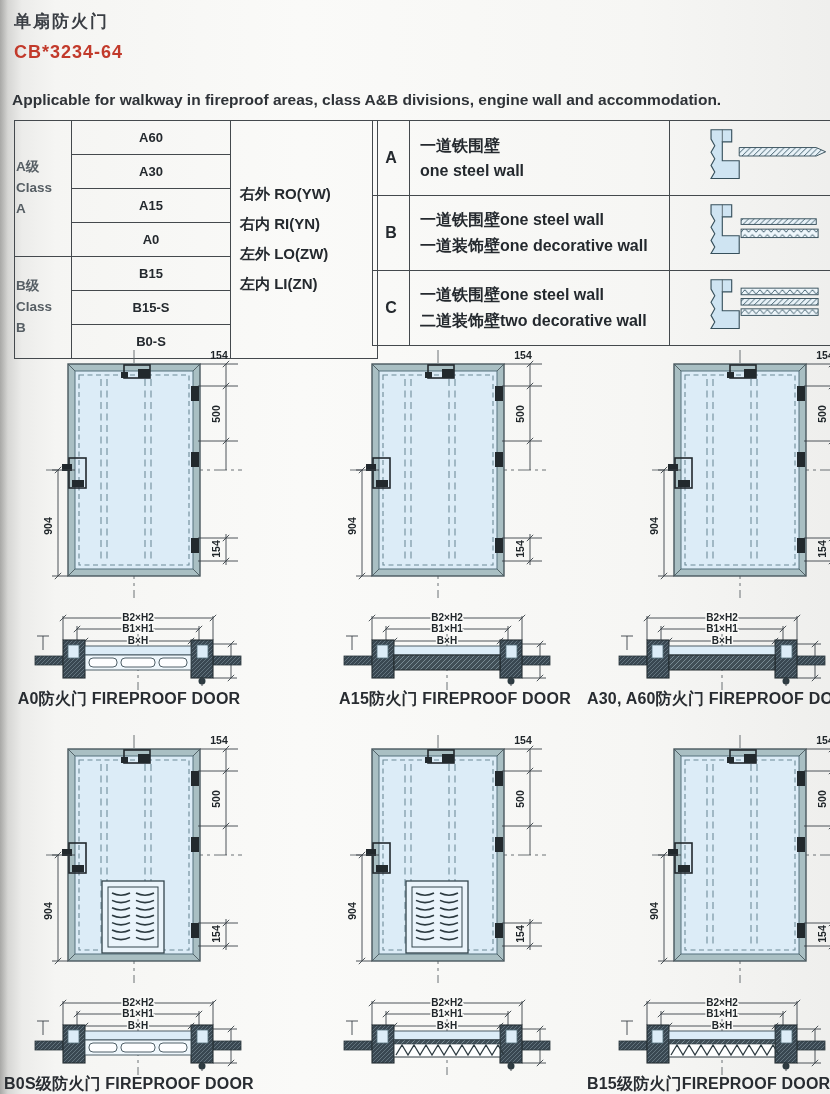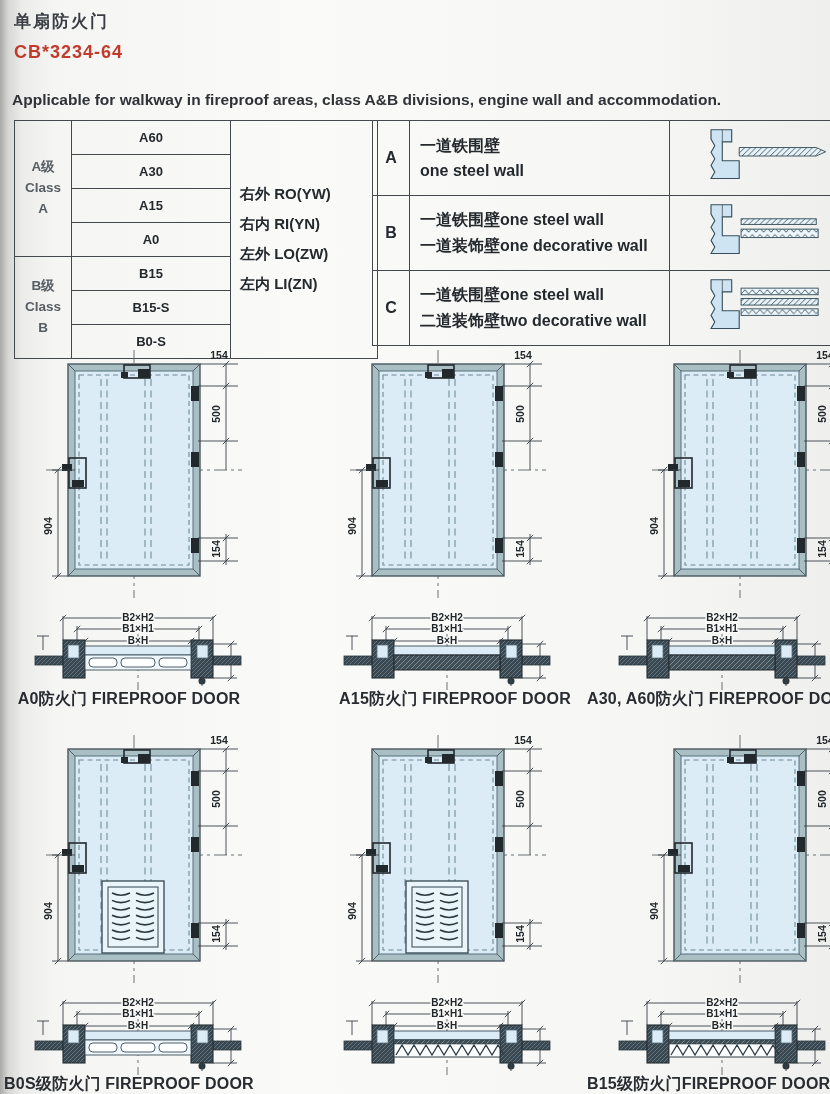"A级" .glab { text-align: center -> left }
